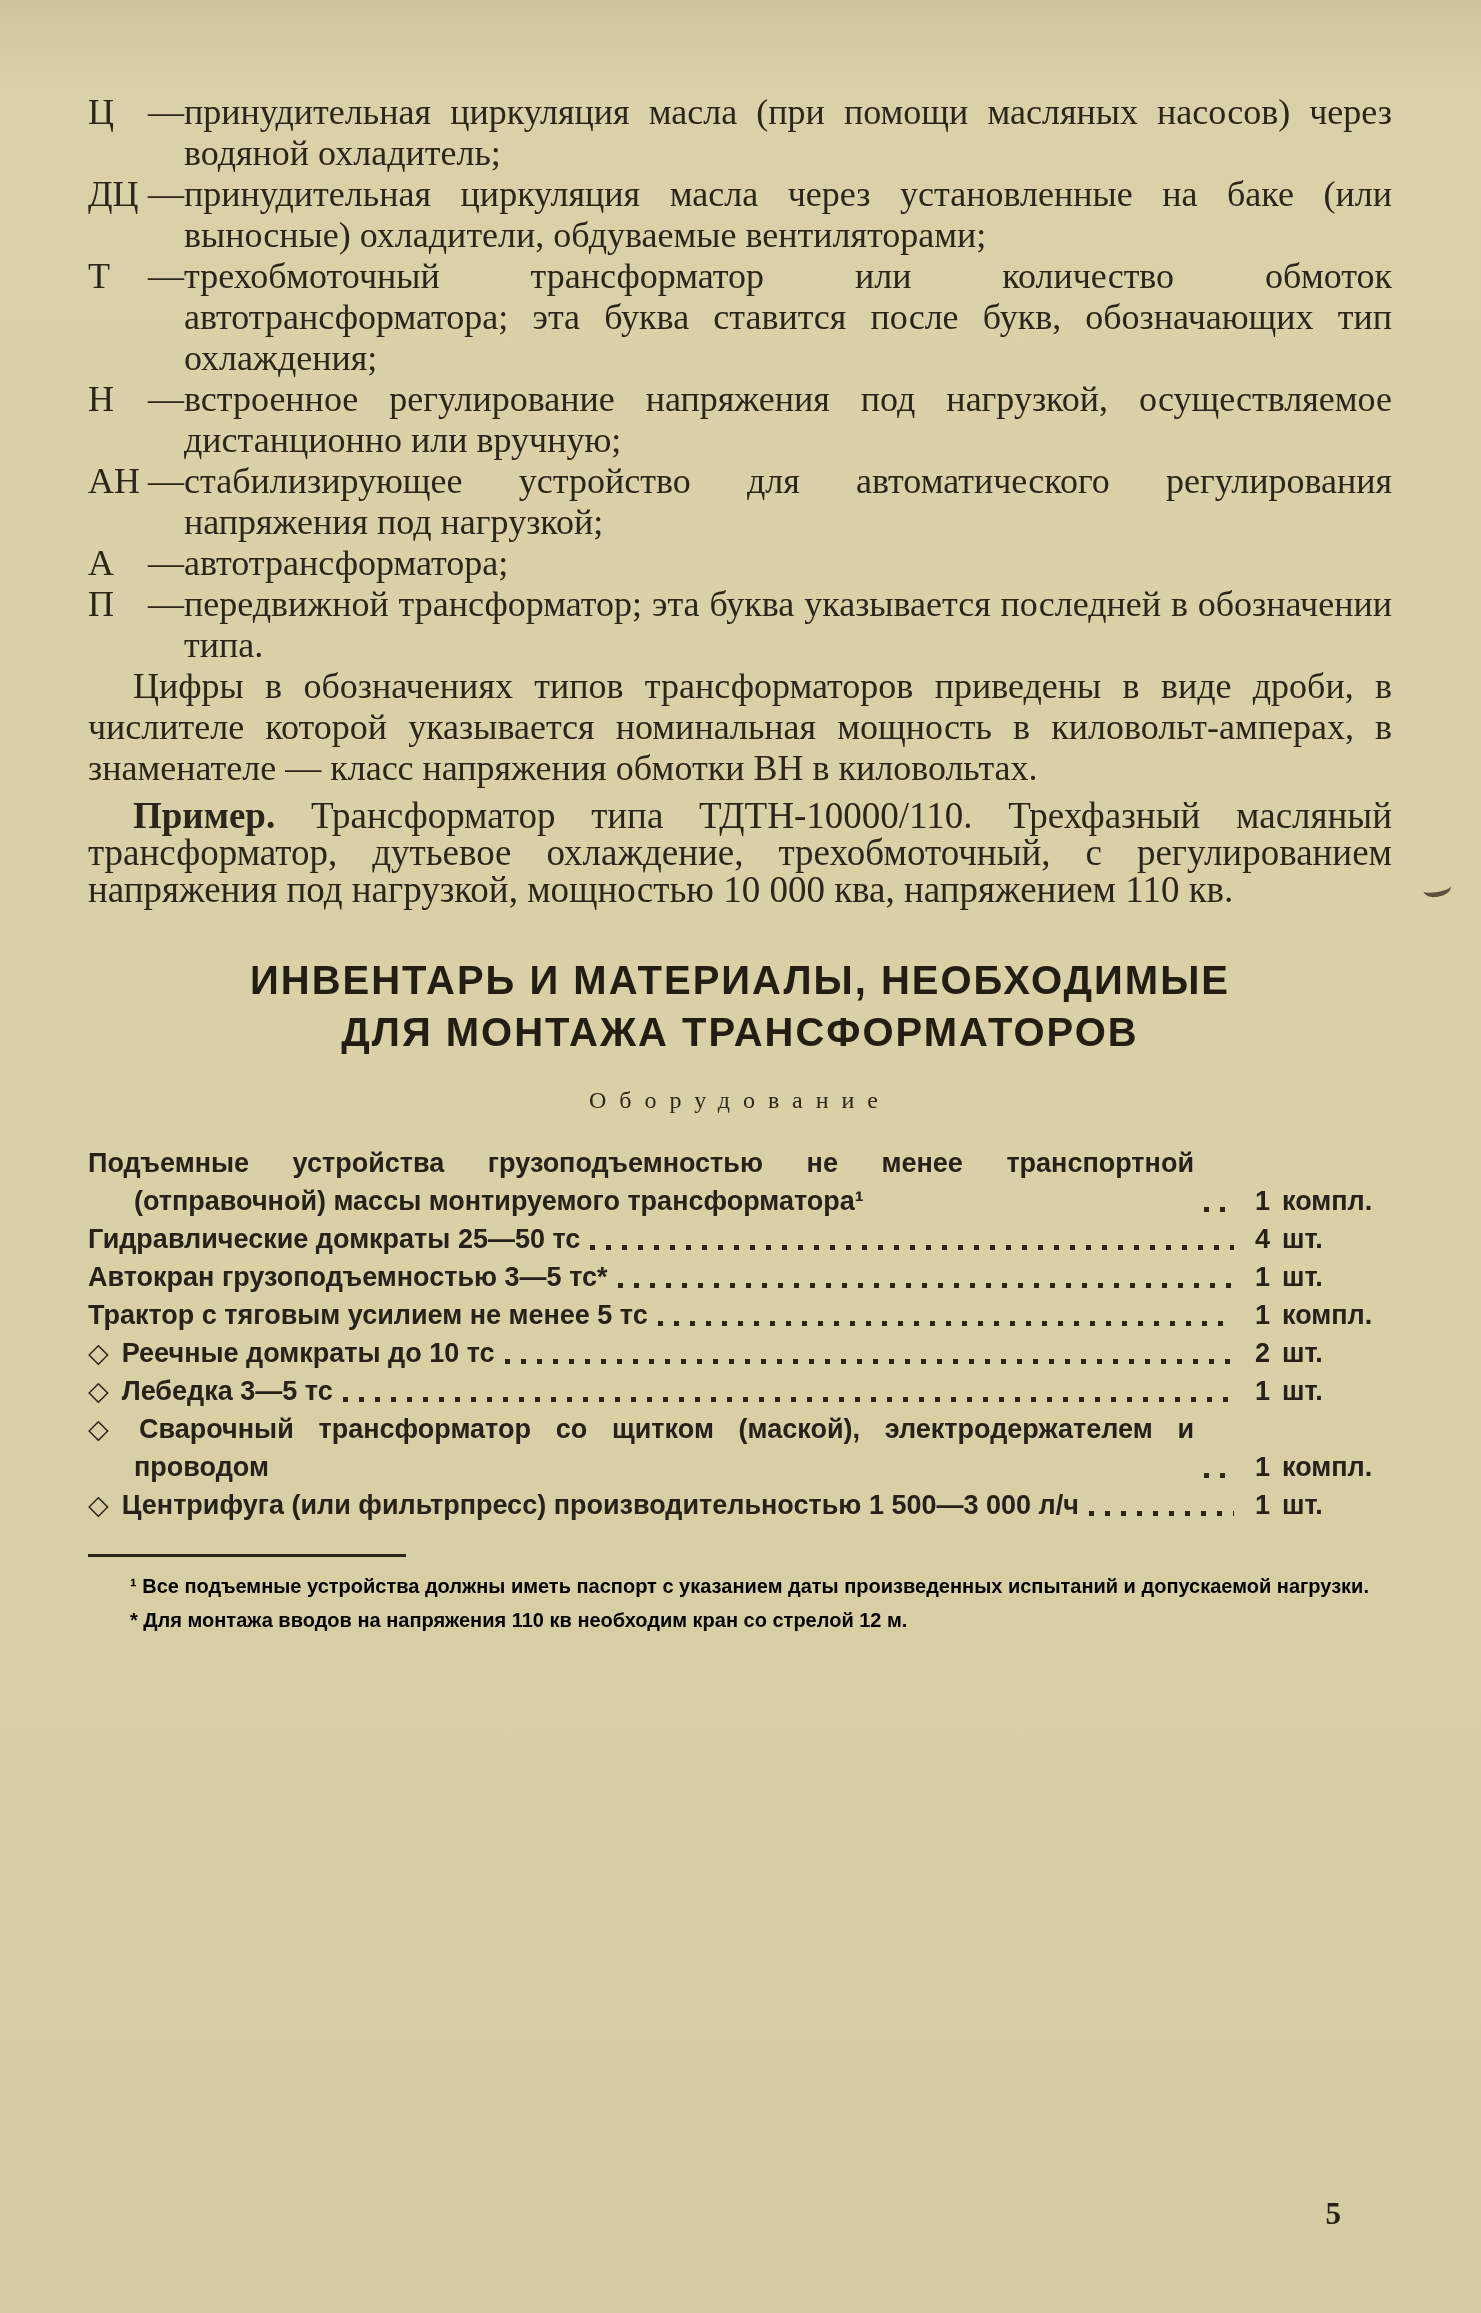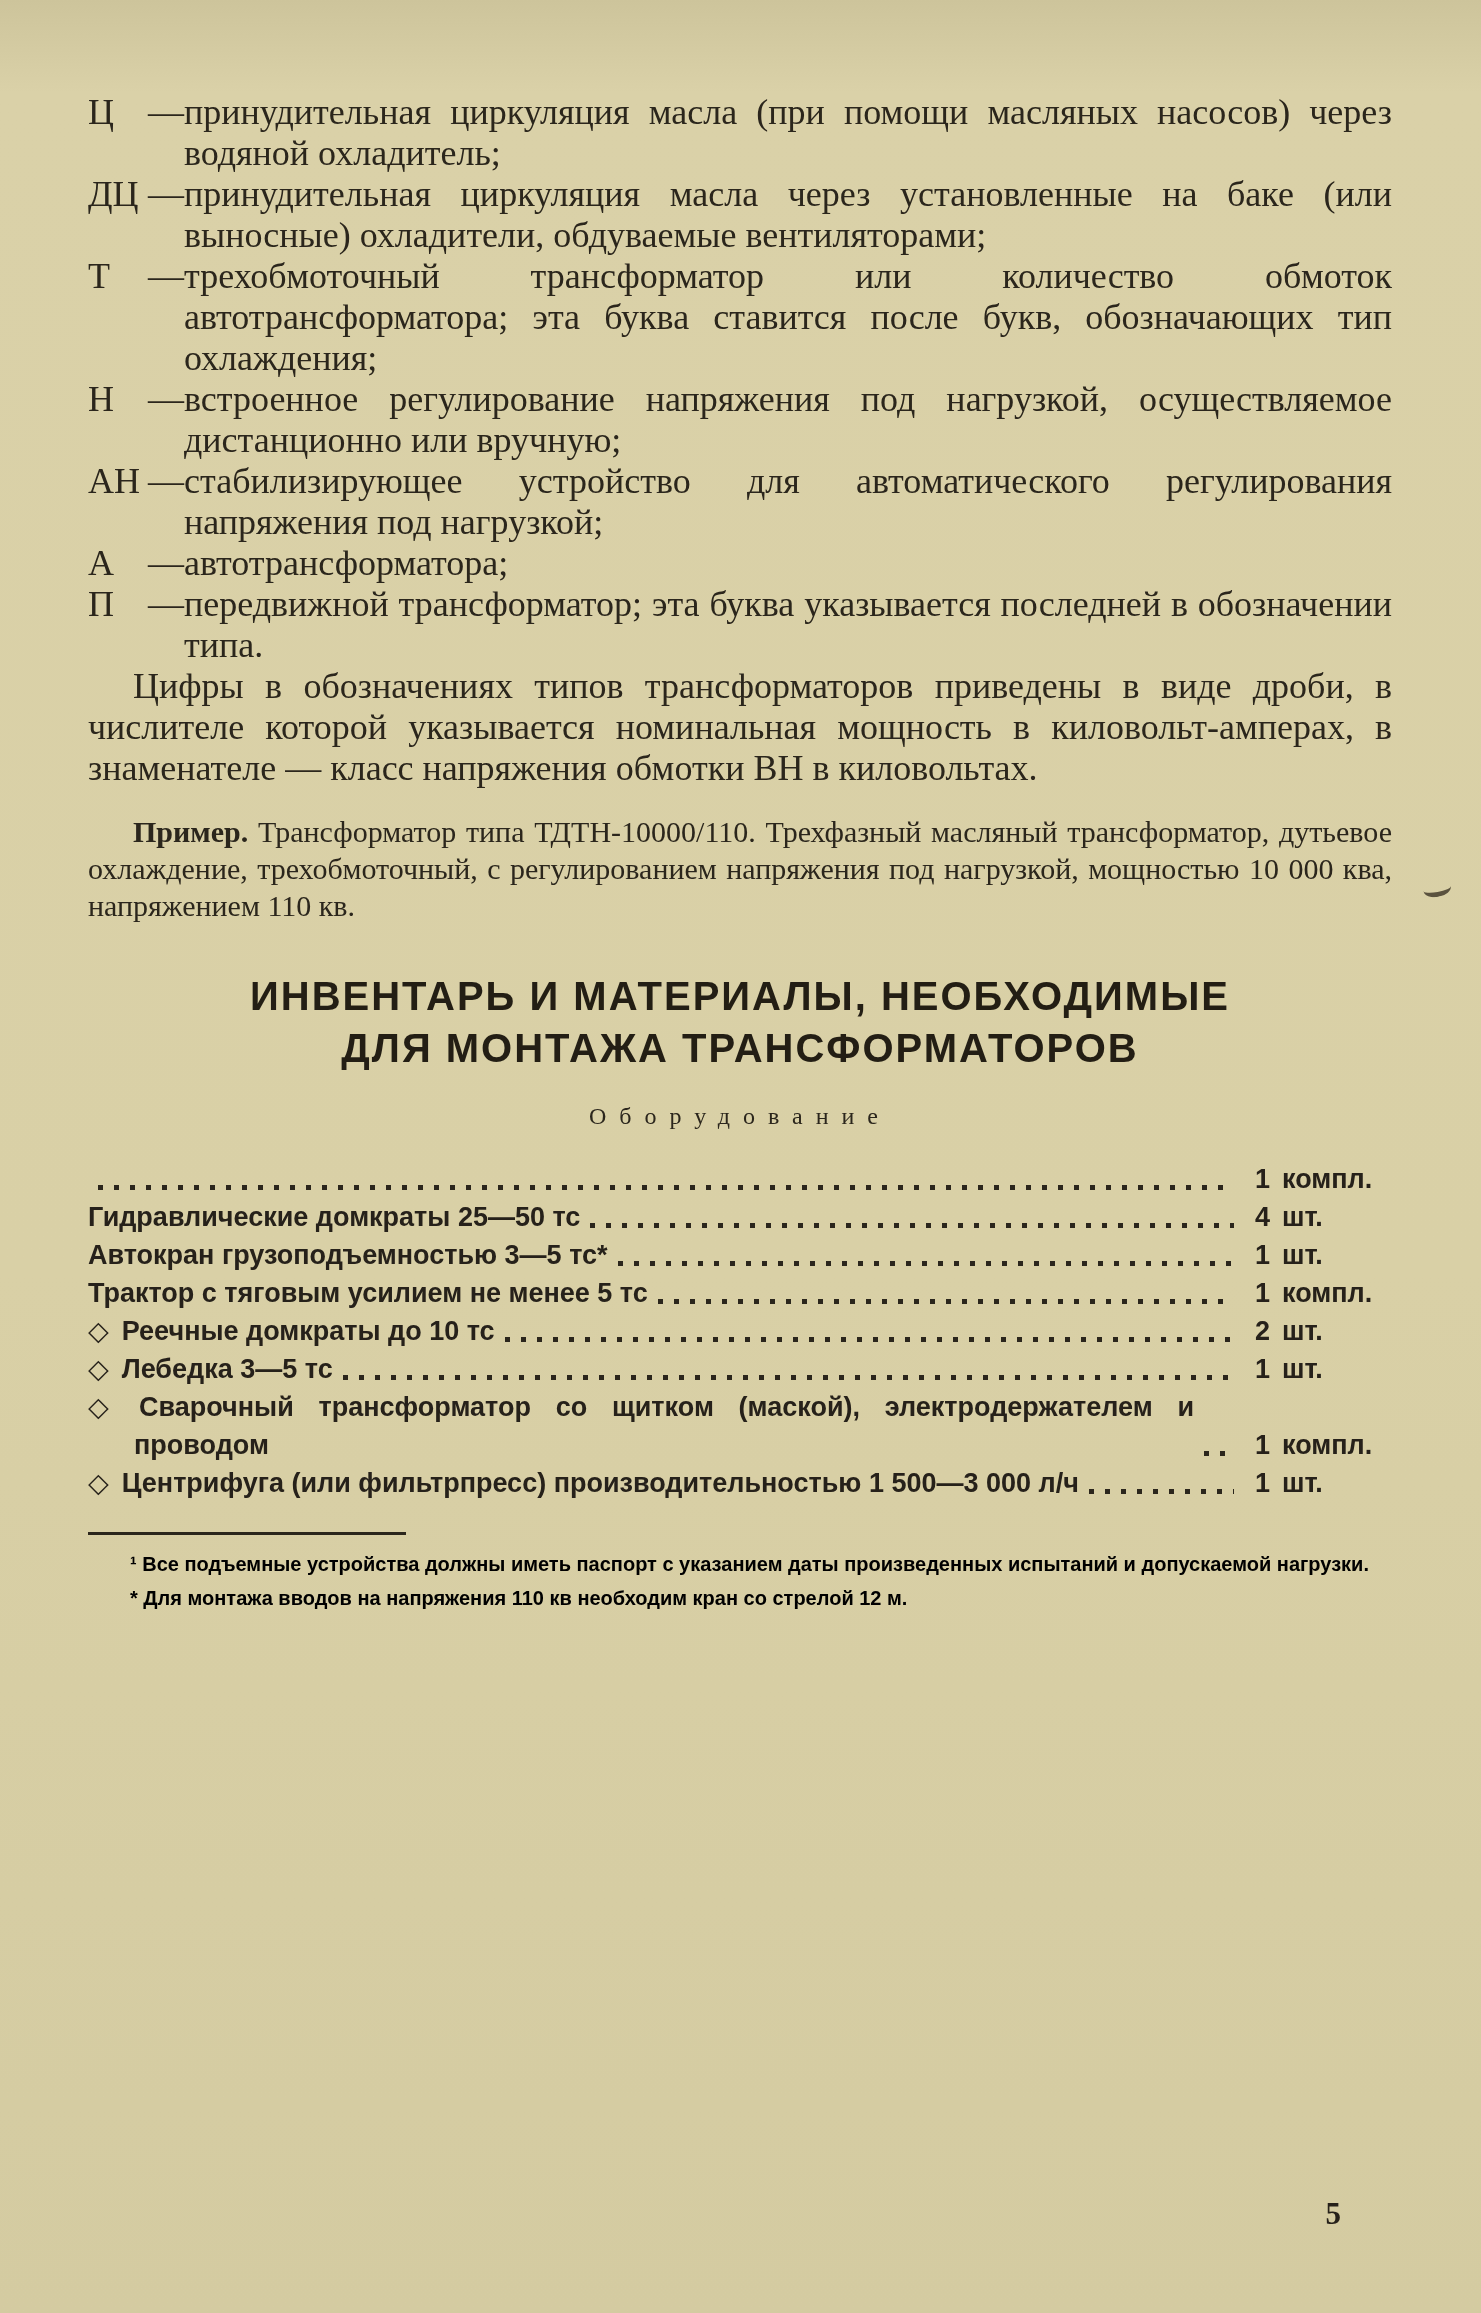"Пример. Трансформатор типа" .example { font-size: 30px -> 37px; margin: 24px 0 0 -> 8px 0 0 }
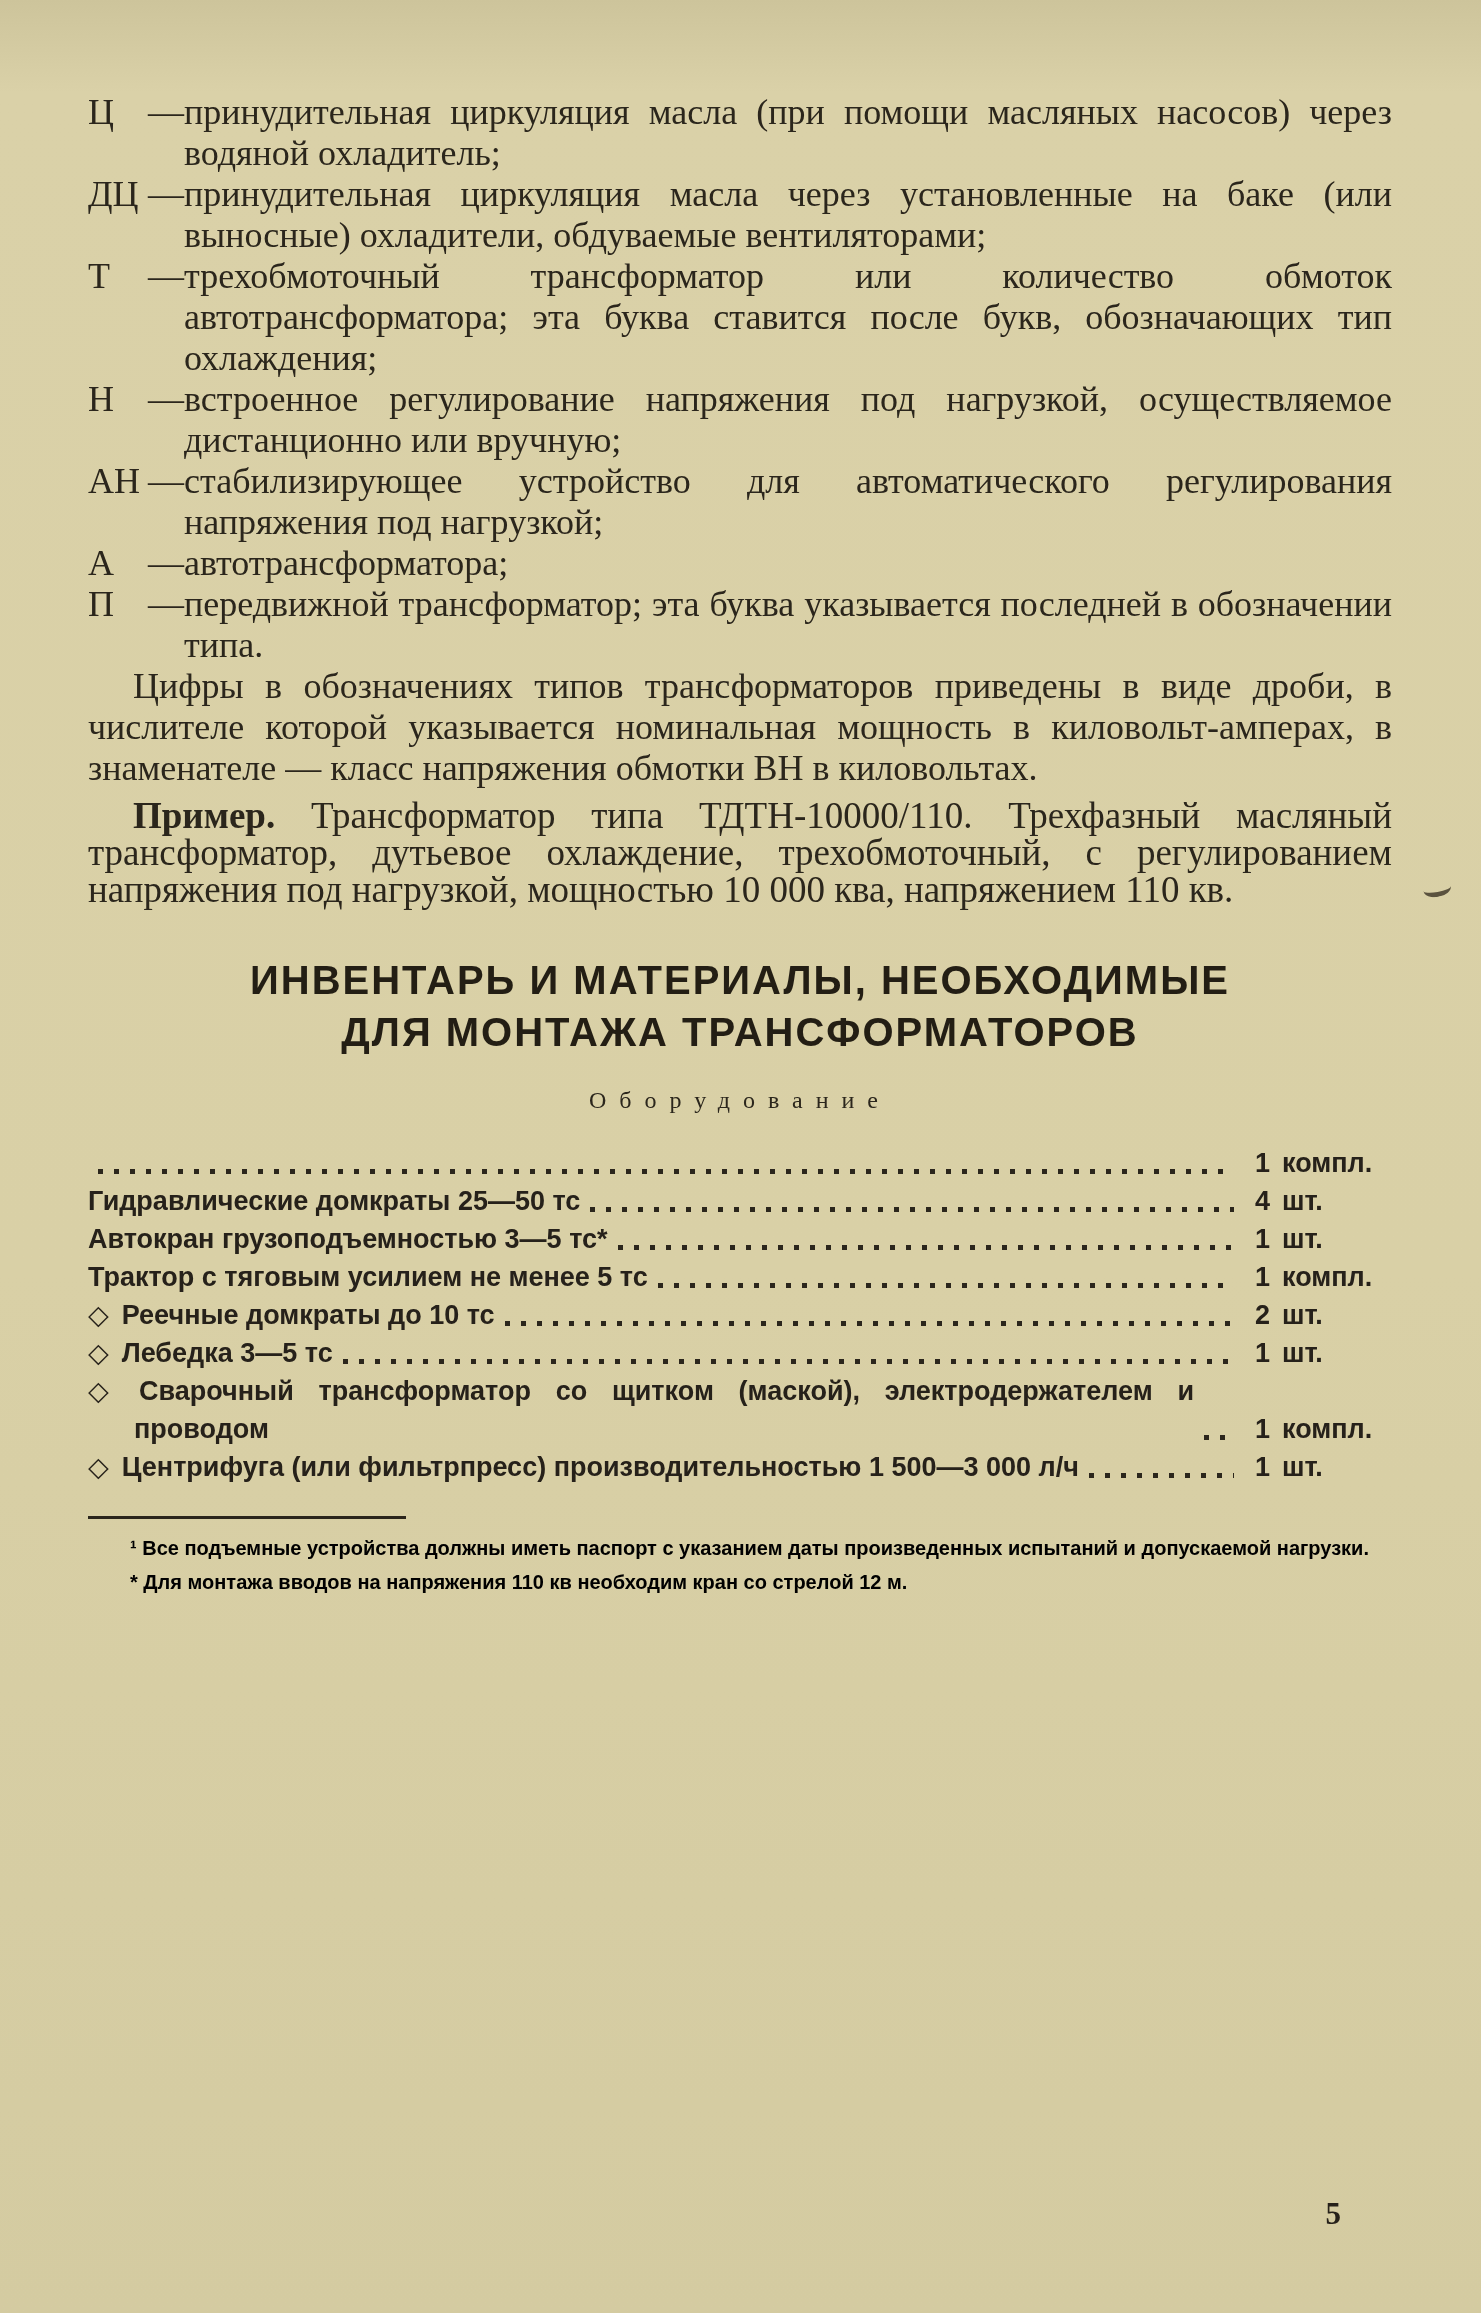"Подъемные устройства грузоподъемностью" span.equip-name { html: none -> <span><span></span><span>Подъемные устройства грузоподъемностью не менее транспортной (отправочной) массы монтируемого трансформатора¹</span></span> }
